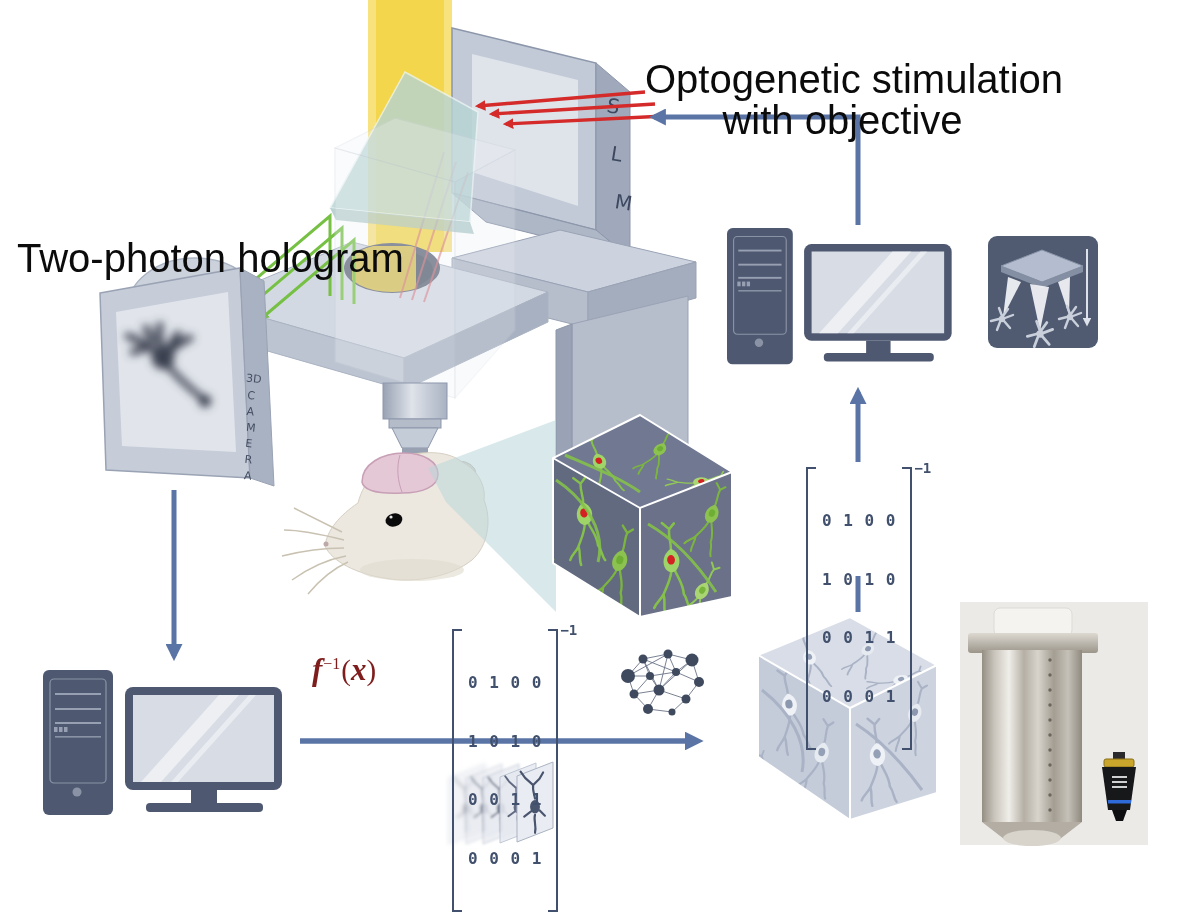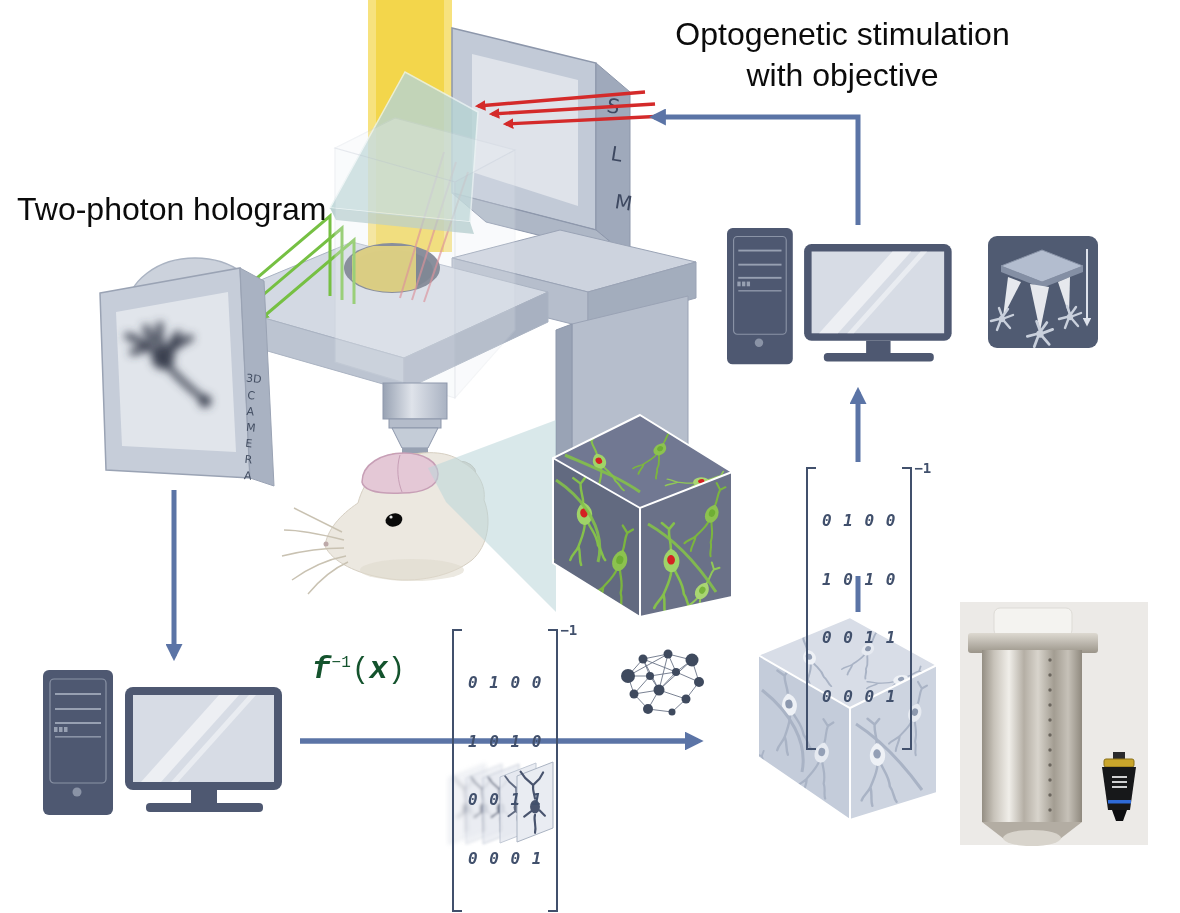"Optogenetic stimulation" .lbl { font-size: 32px -> 40px; margin-top: none -> 45px }
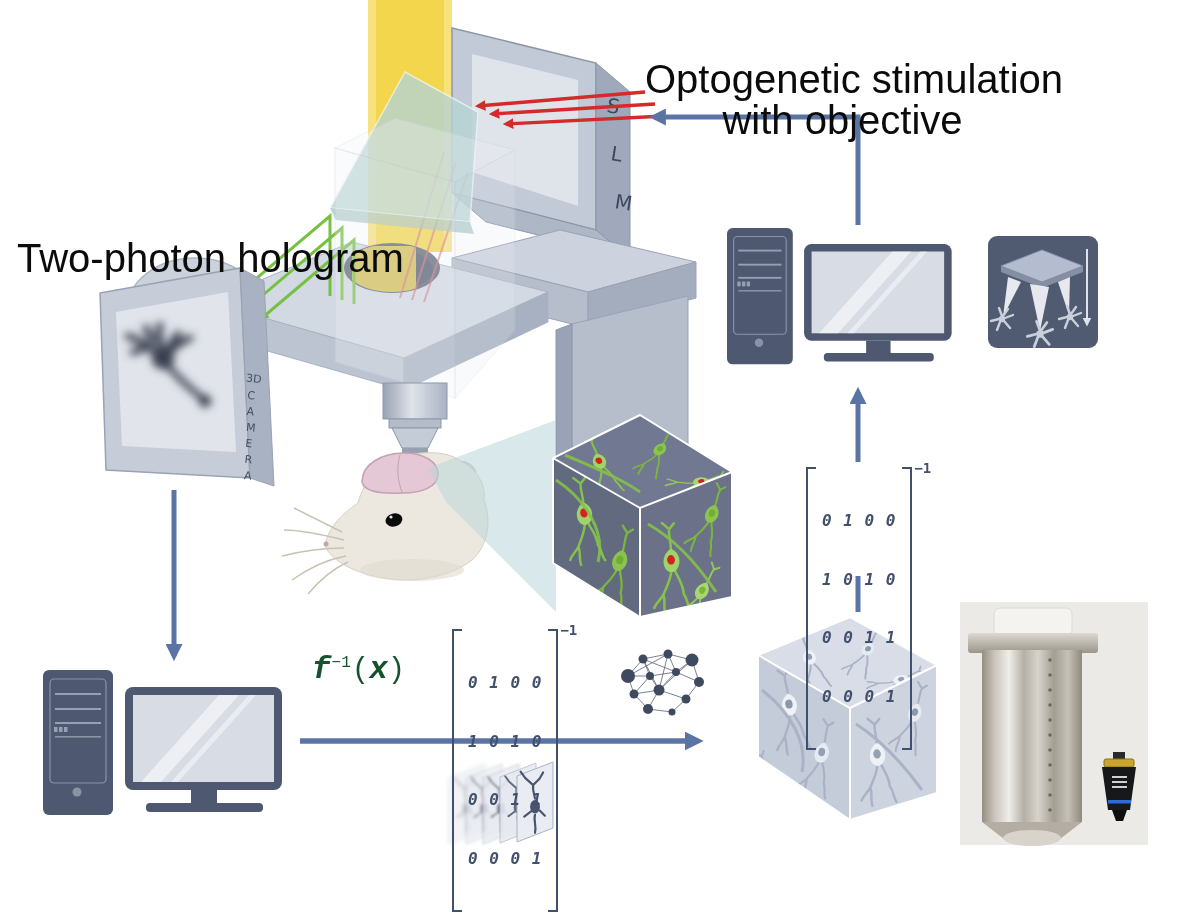"0 1 0 0" .mx-rows { font-style: italic -> none }
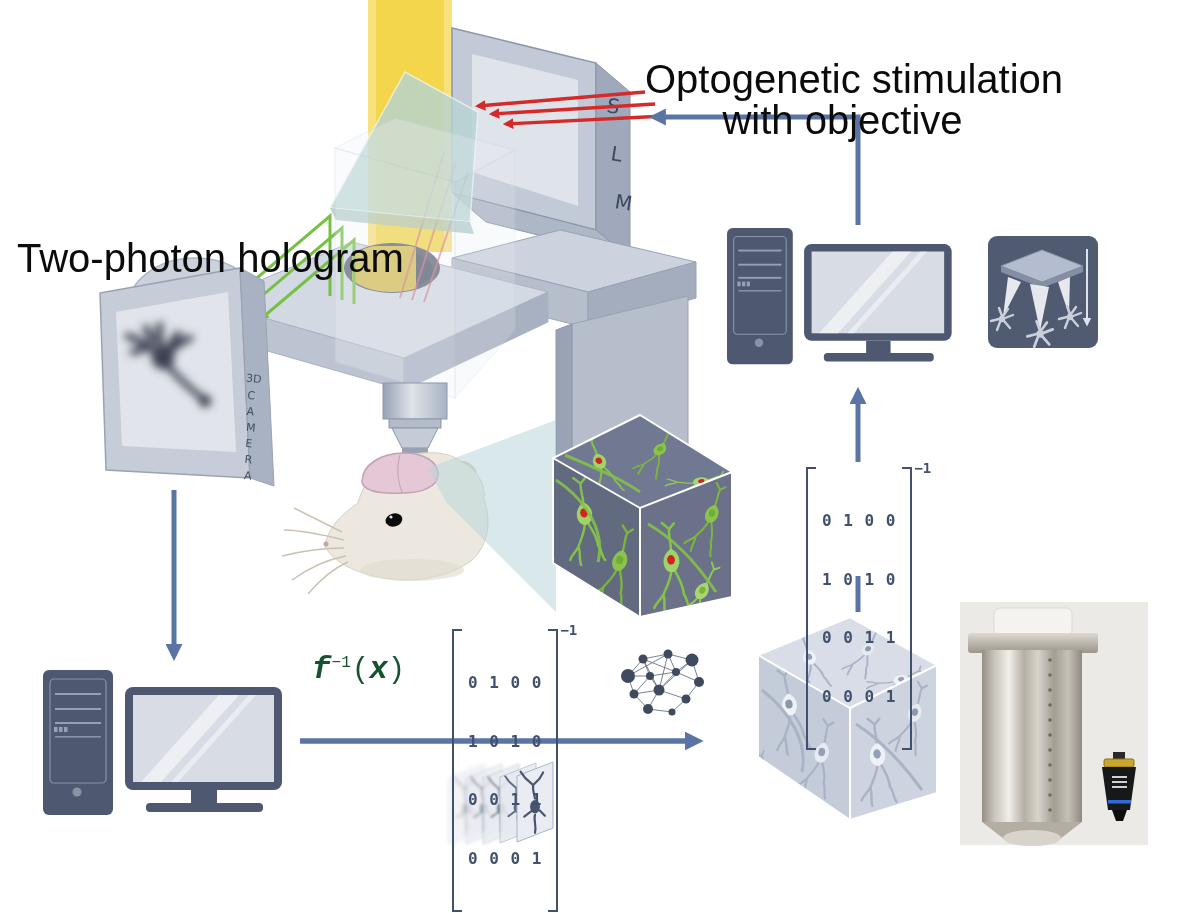"f−1(x)" .formula { color: #14532d -> #7f1d1d; font-family: Liberation Mono, monospace -> Liberation Serif, serif }
